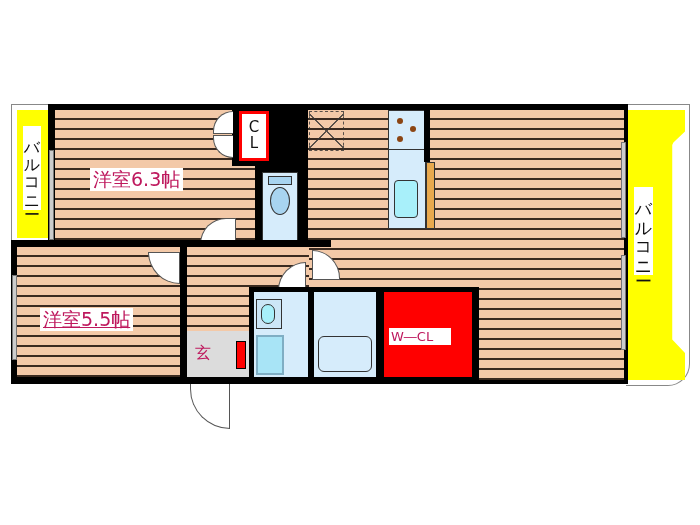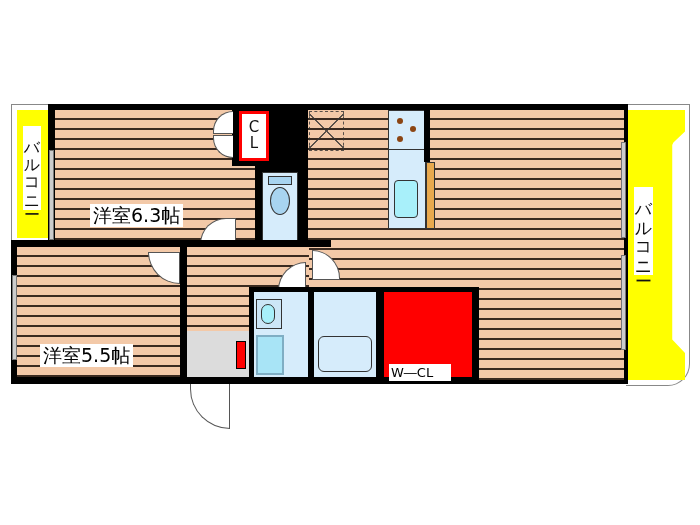"洋室6.3帖" .label { color: #000000 -> #be185d; margin-top: 36px -> none }
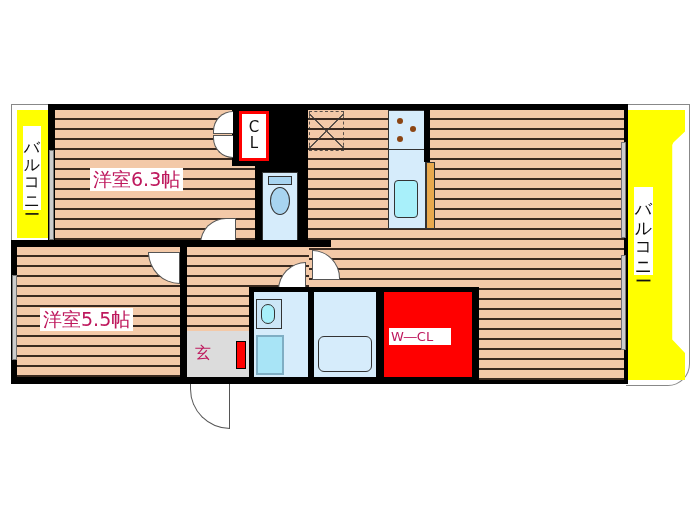"洋室5.5帖" div.abs { text-decoration: none -> underline }
